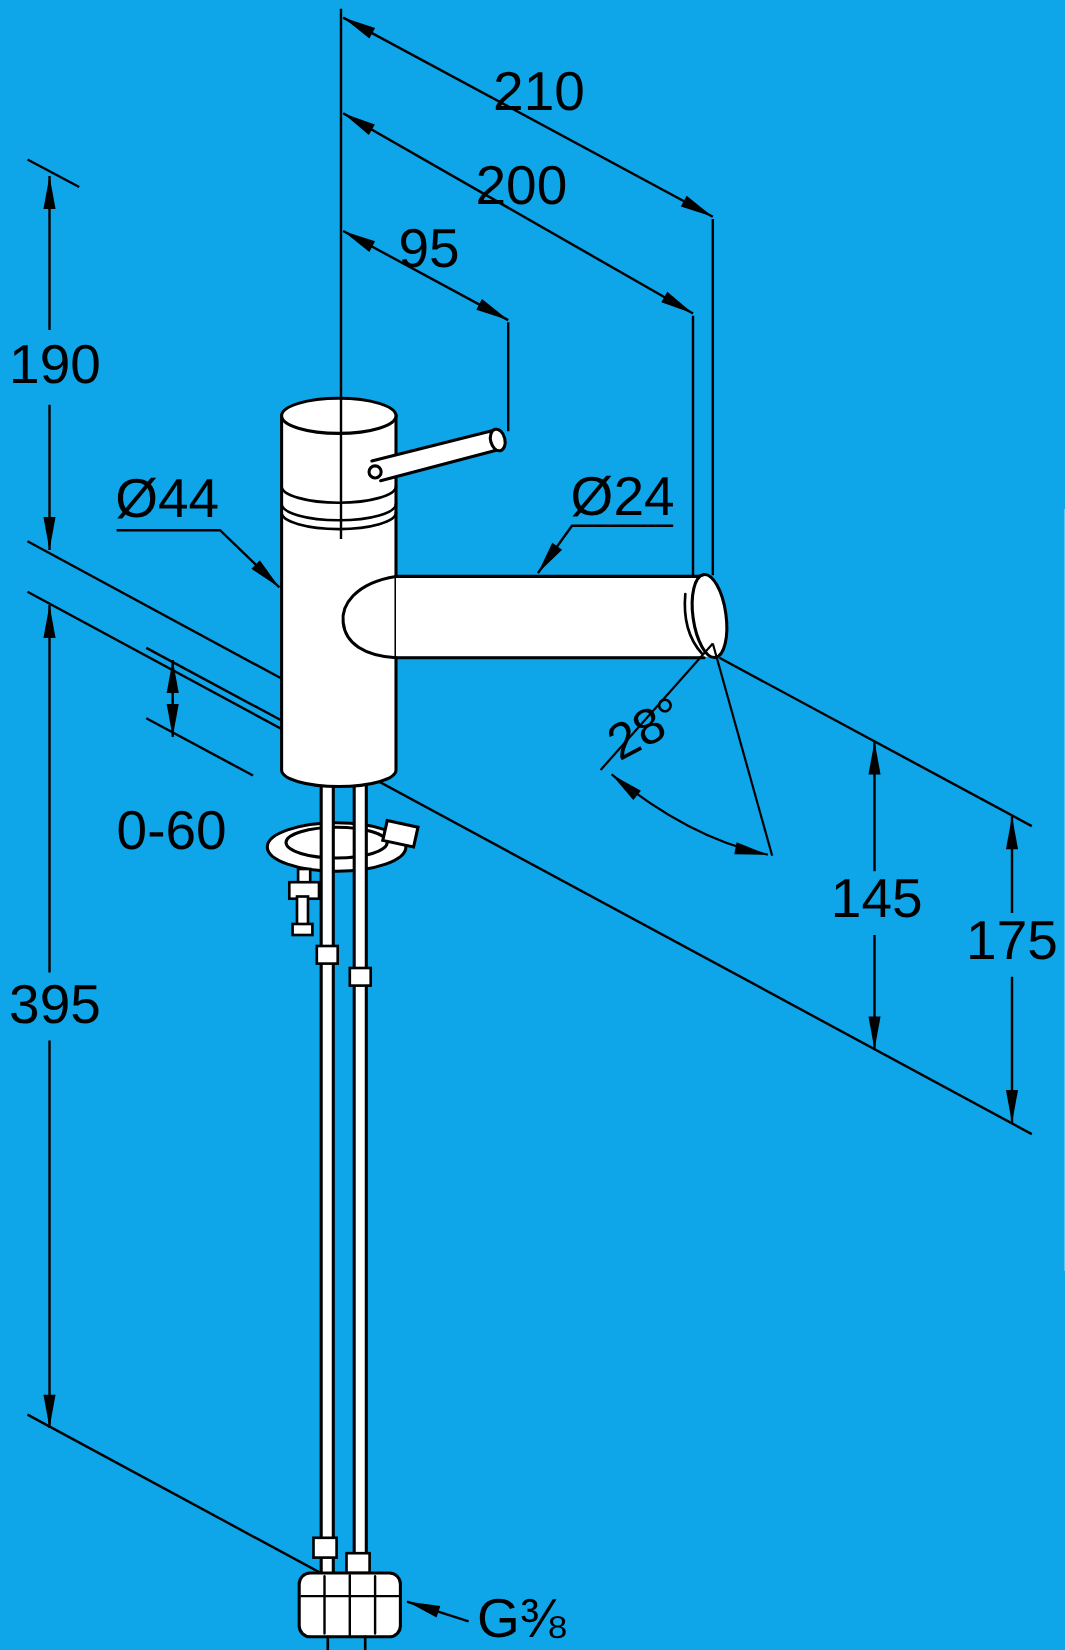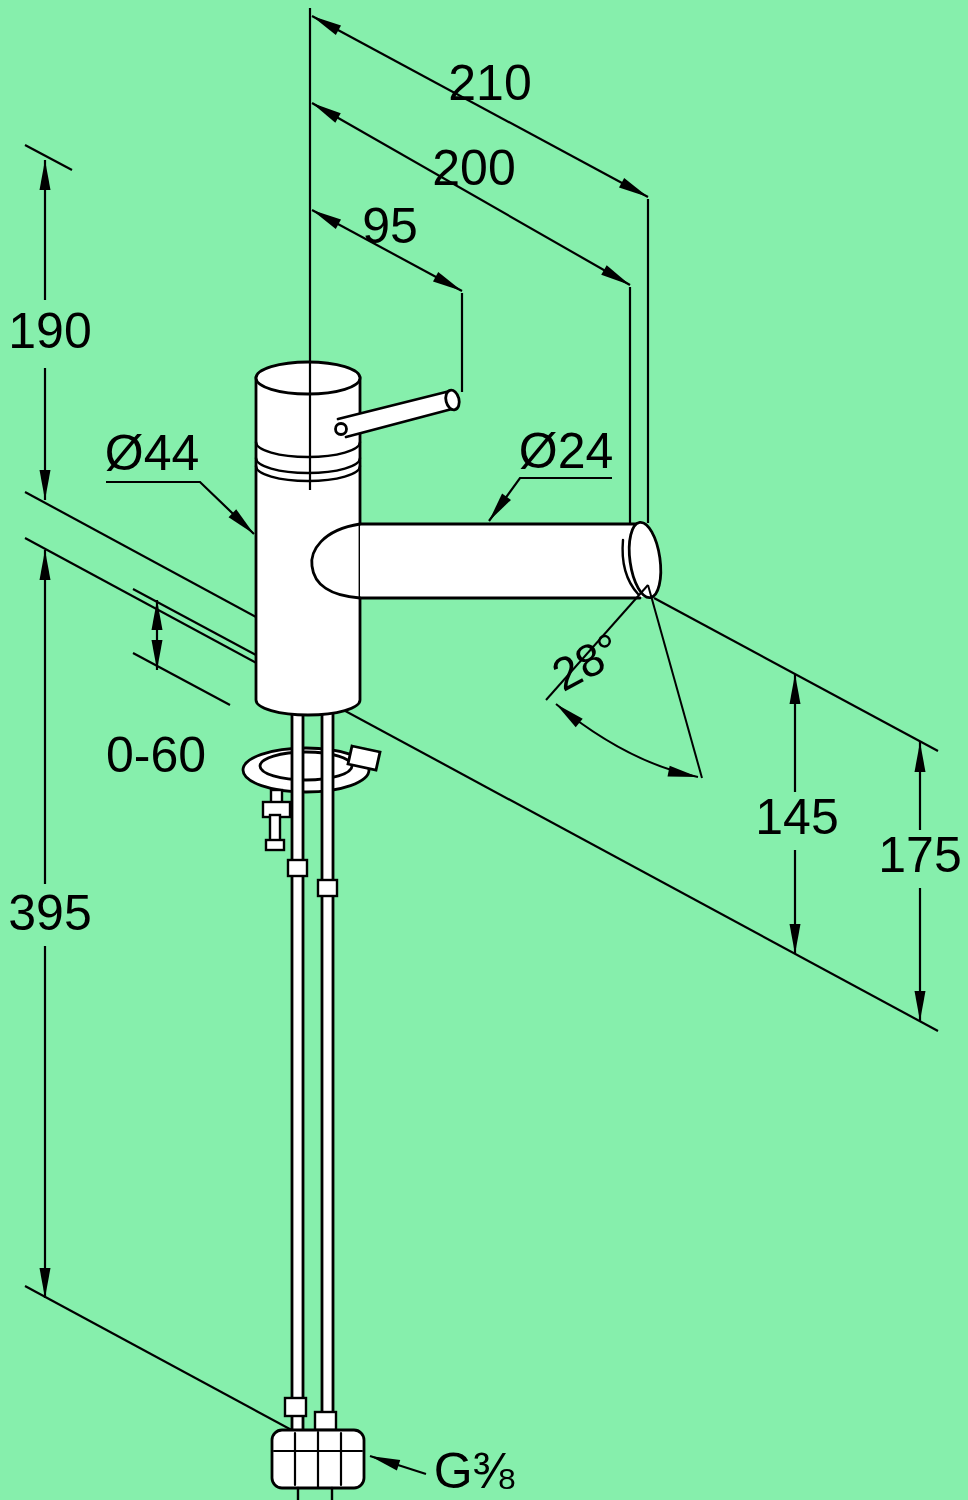"210" .sheet { background: #86efac -> #0ea5e9 }
